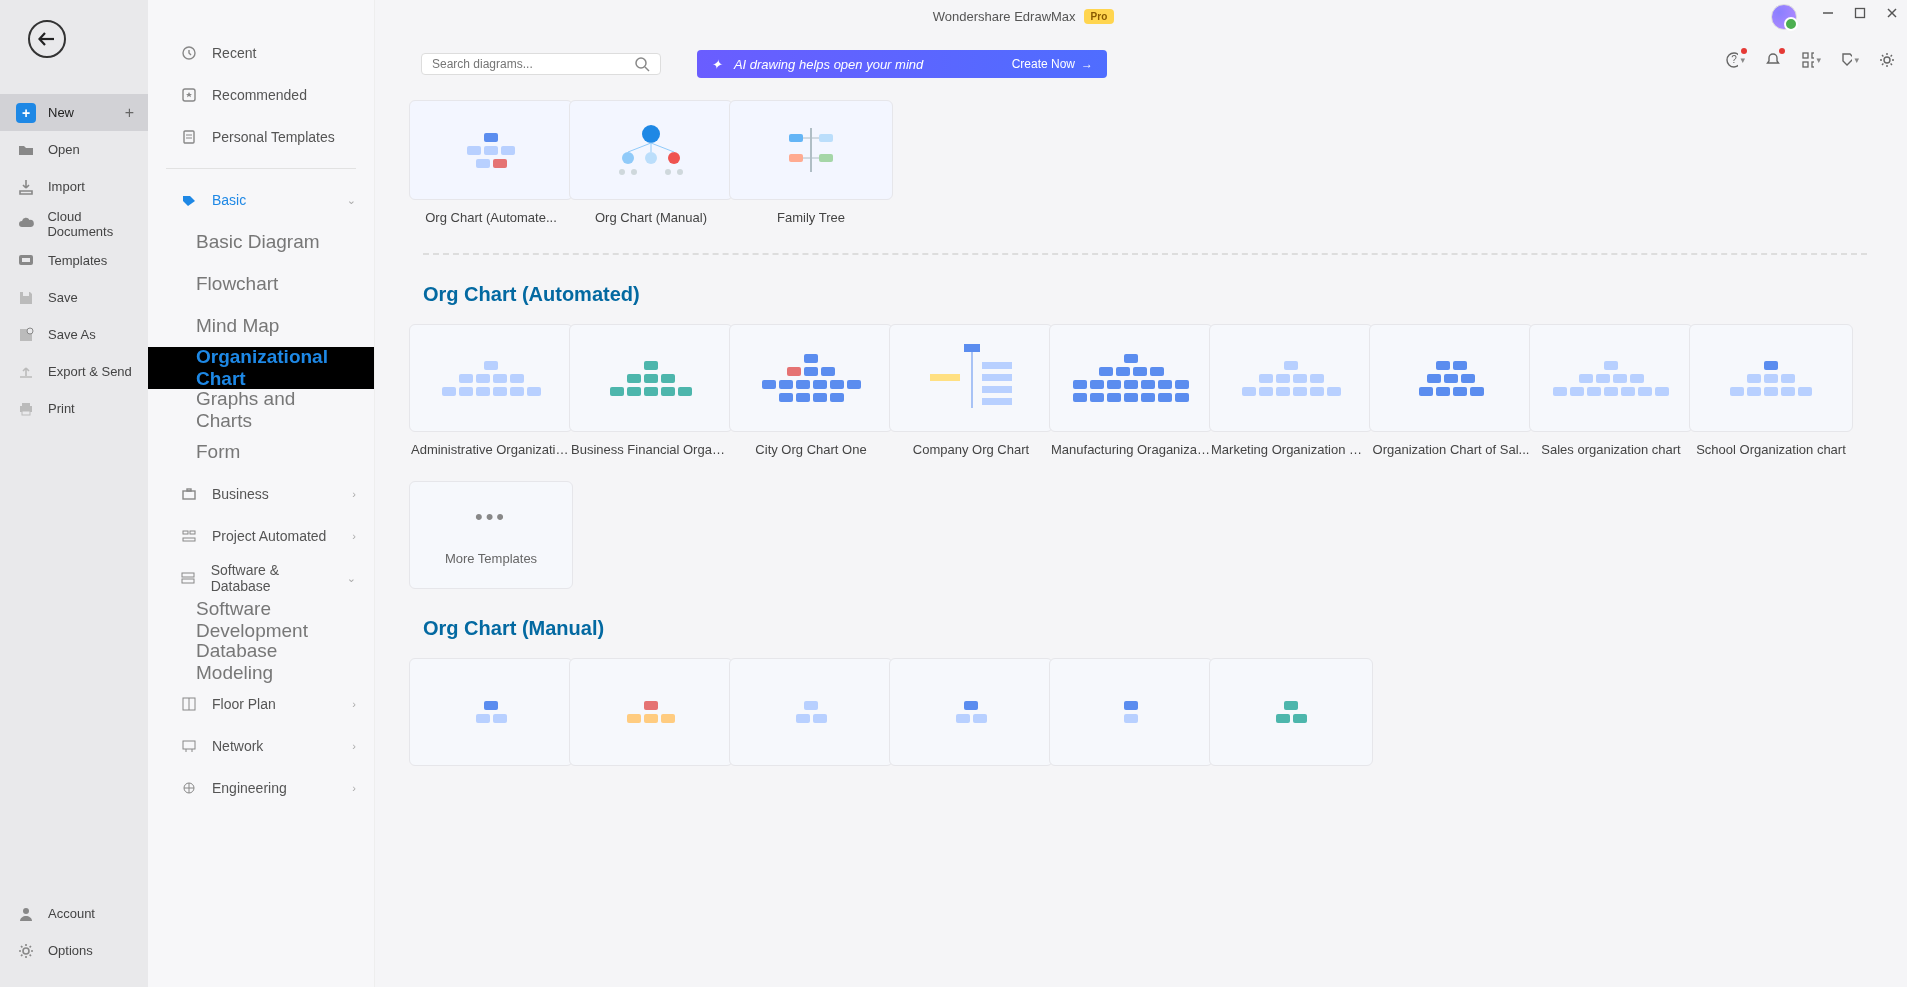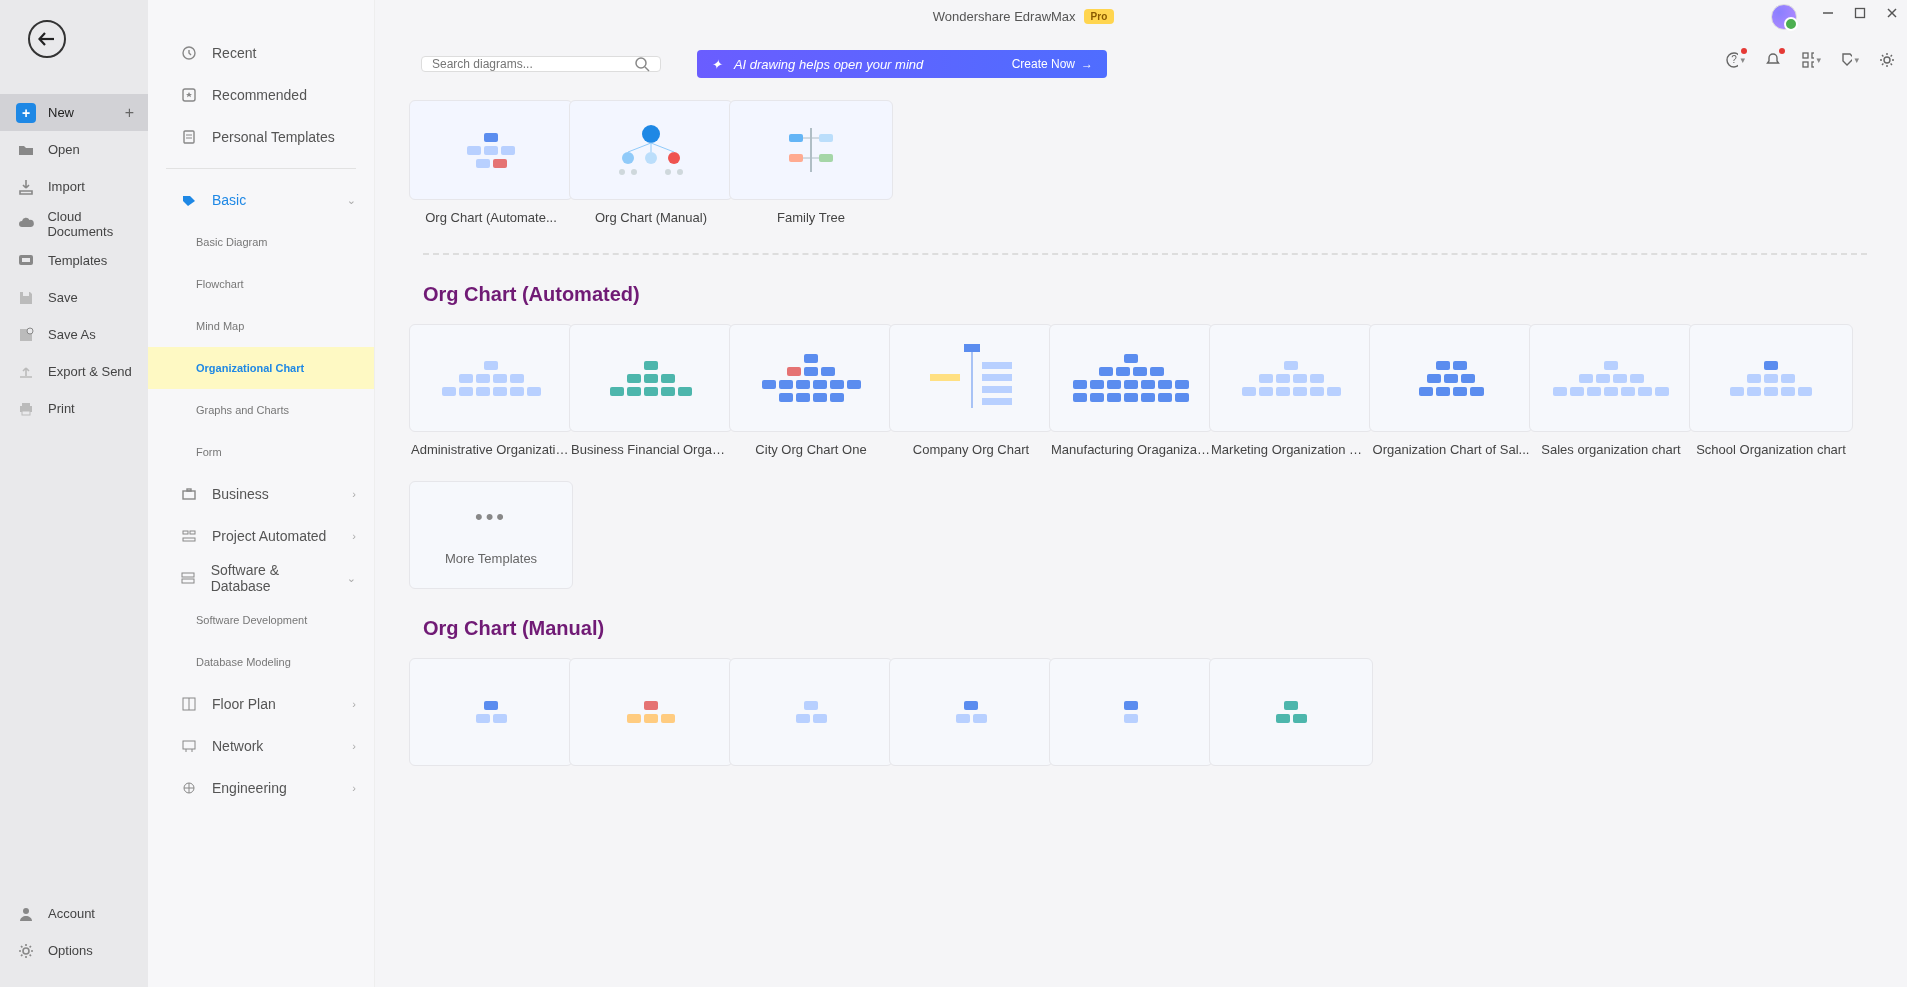"Search diagrams..." .search-box { height: 16px -> 22px }
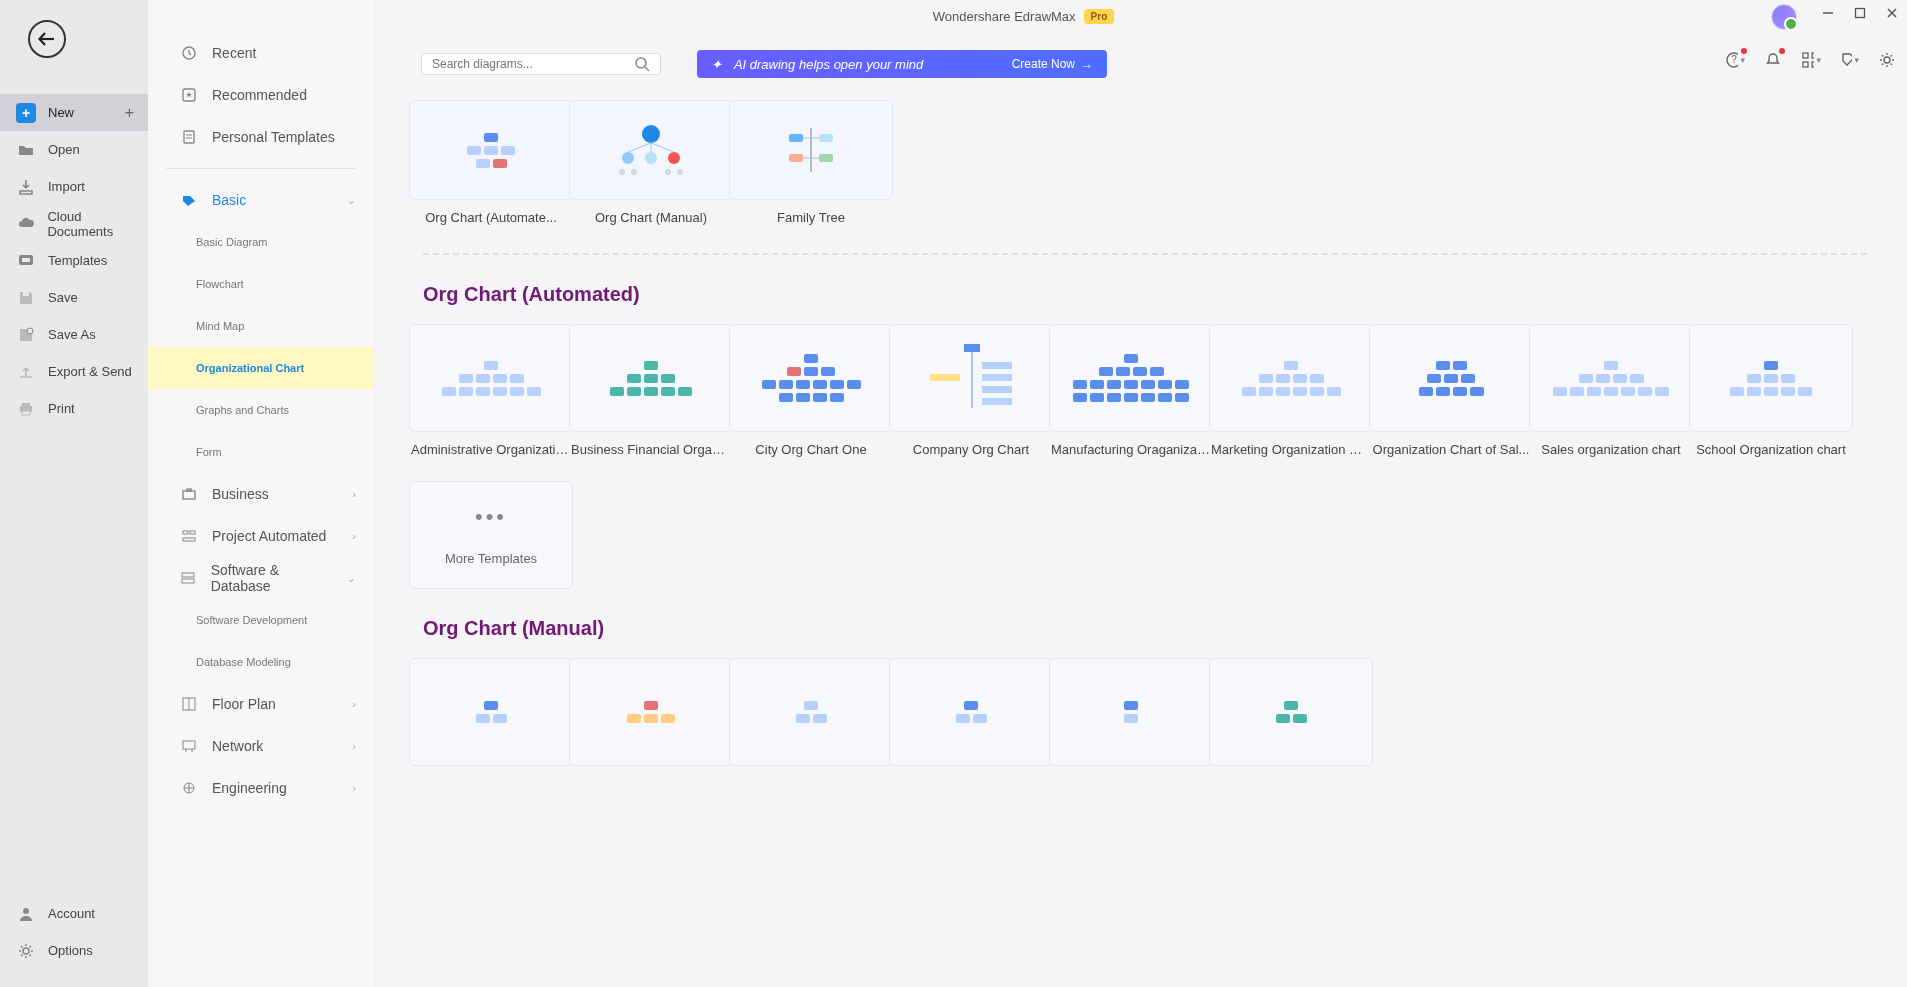"Basic Diagram" .cat-sub { font-size: 11px -> 19px }
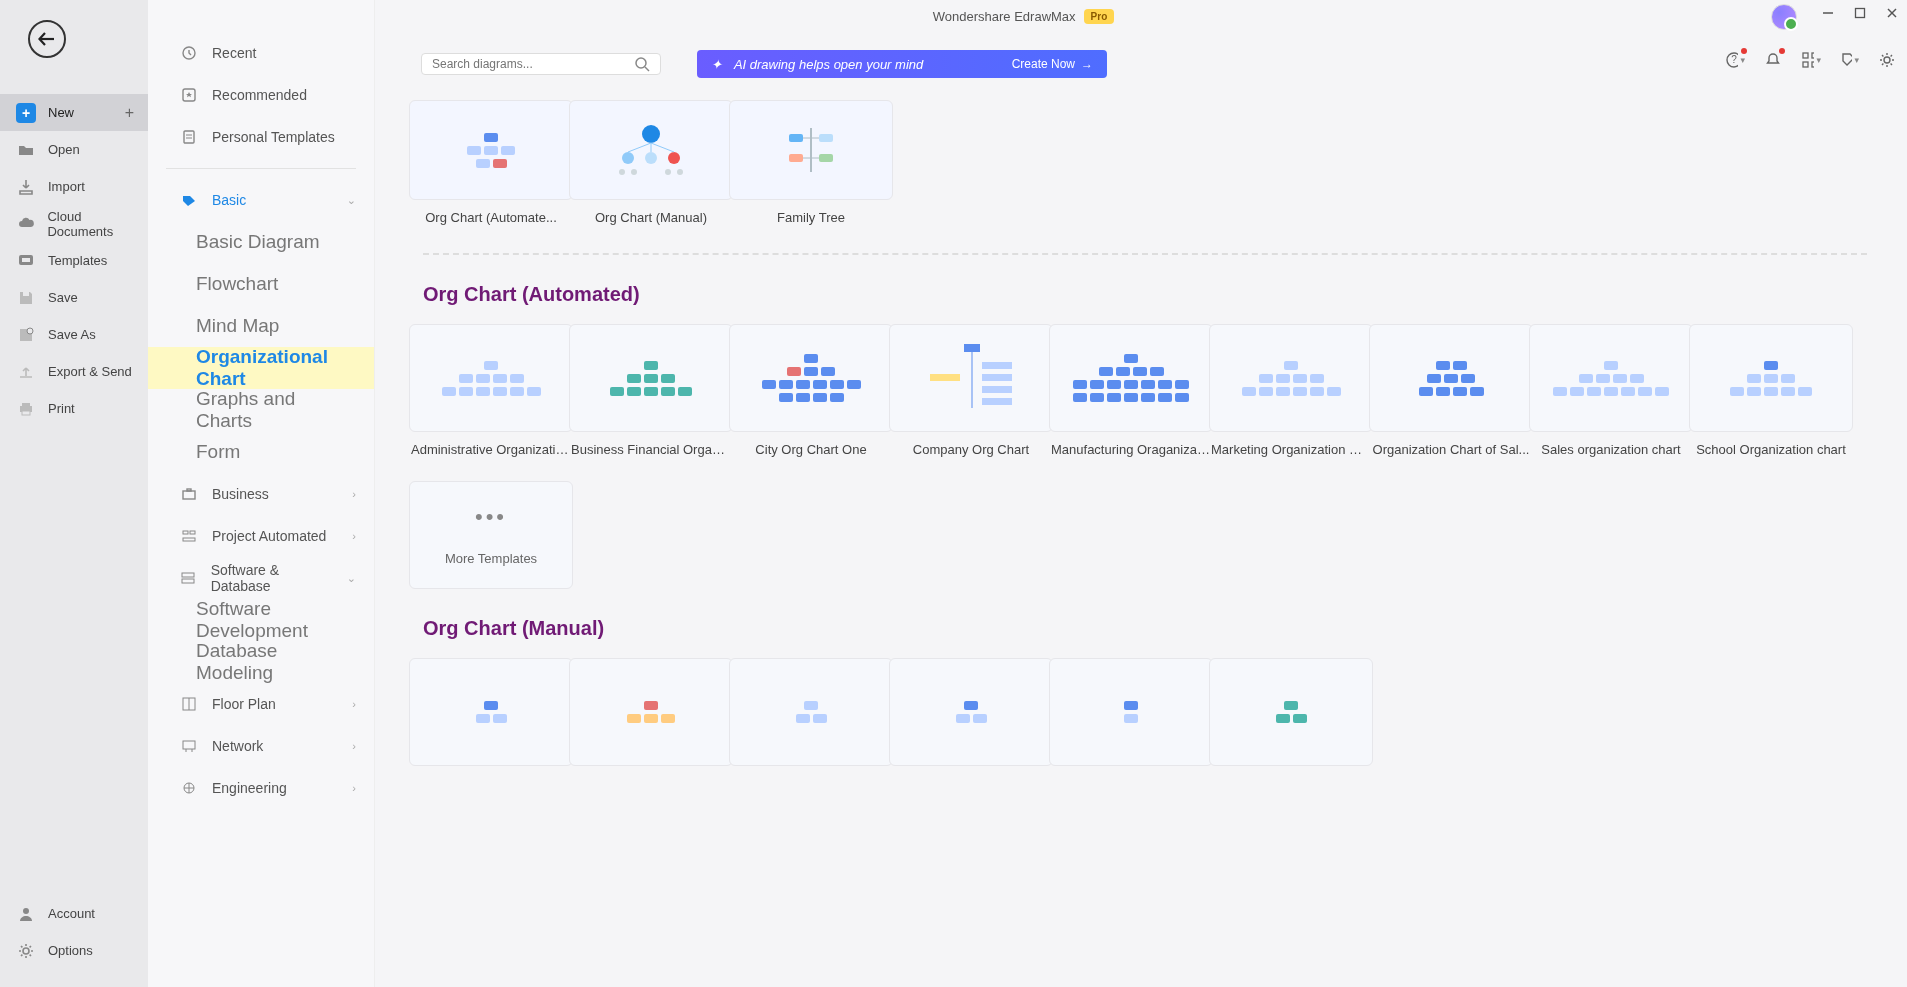"Org Chart (Automated)" .section-title { color: #701a75 -> #0369a1 }
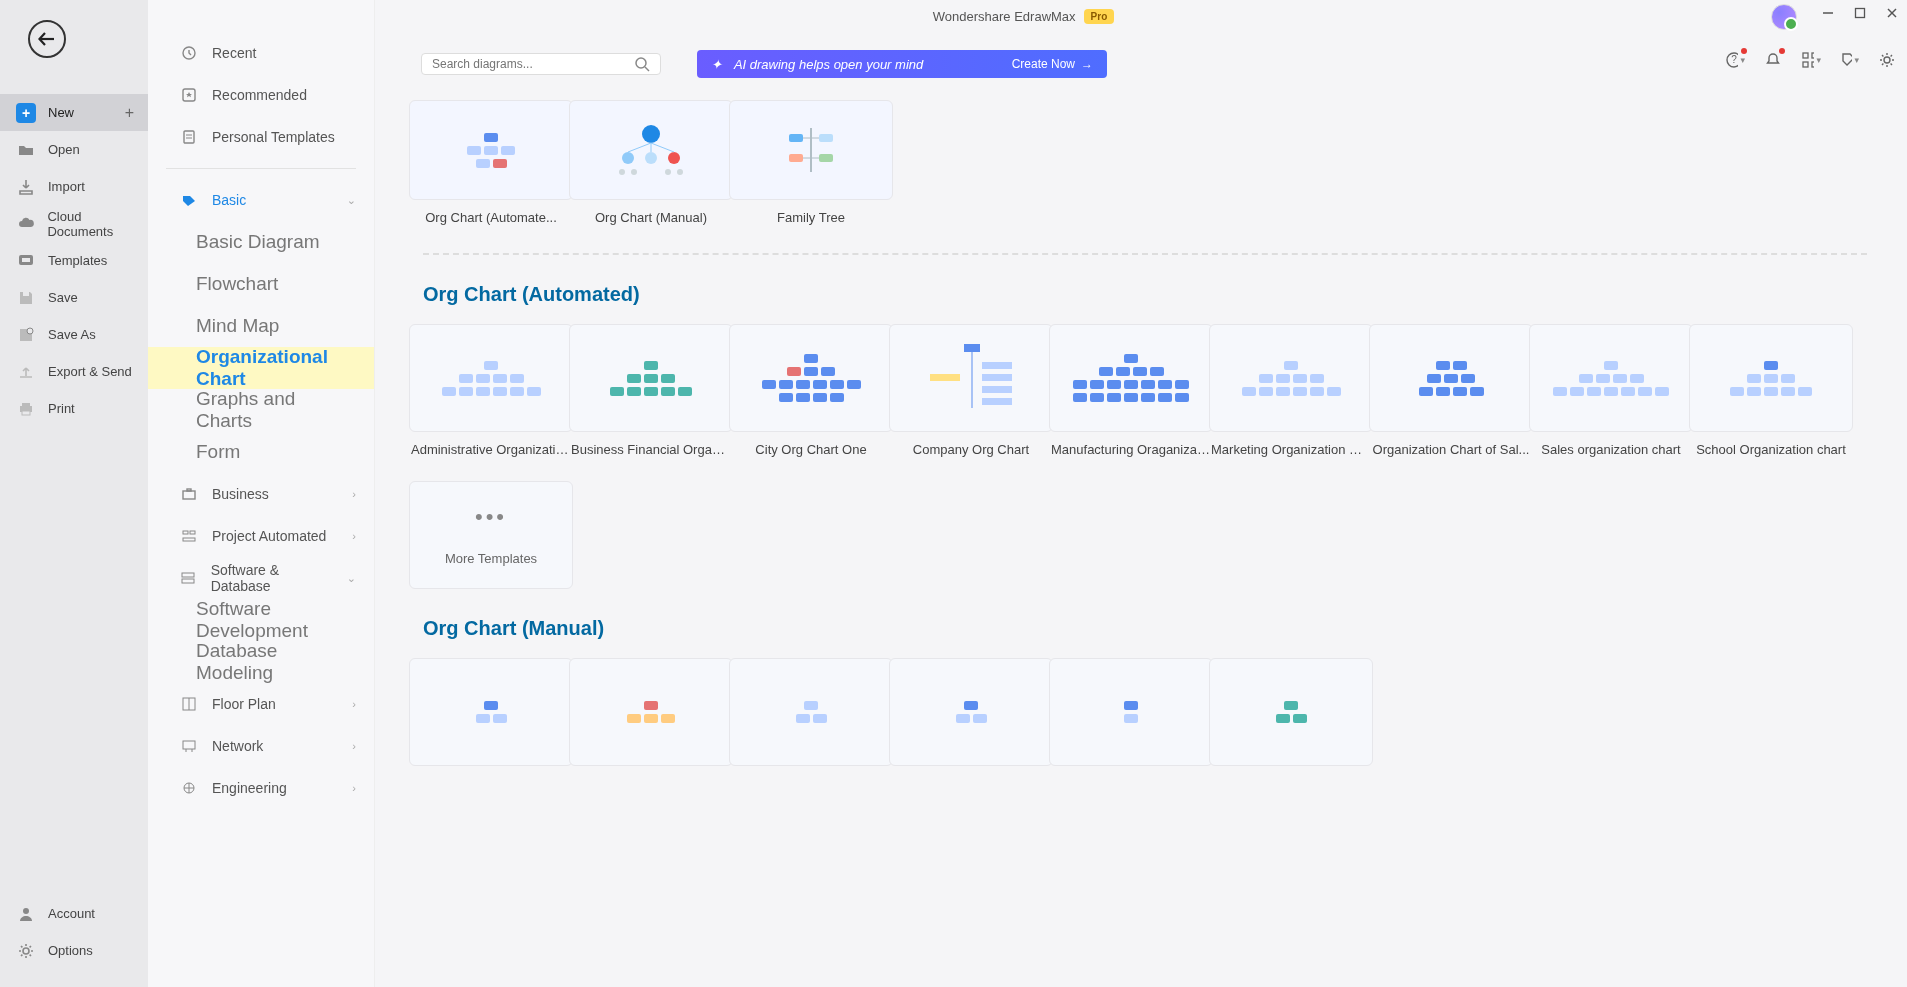"Organizational Chart" .cat-item.active-sub { background: #fef9c3 -> #000000 }
